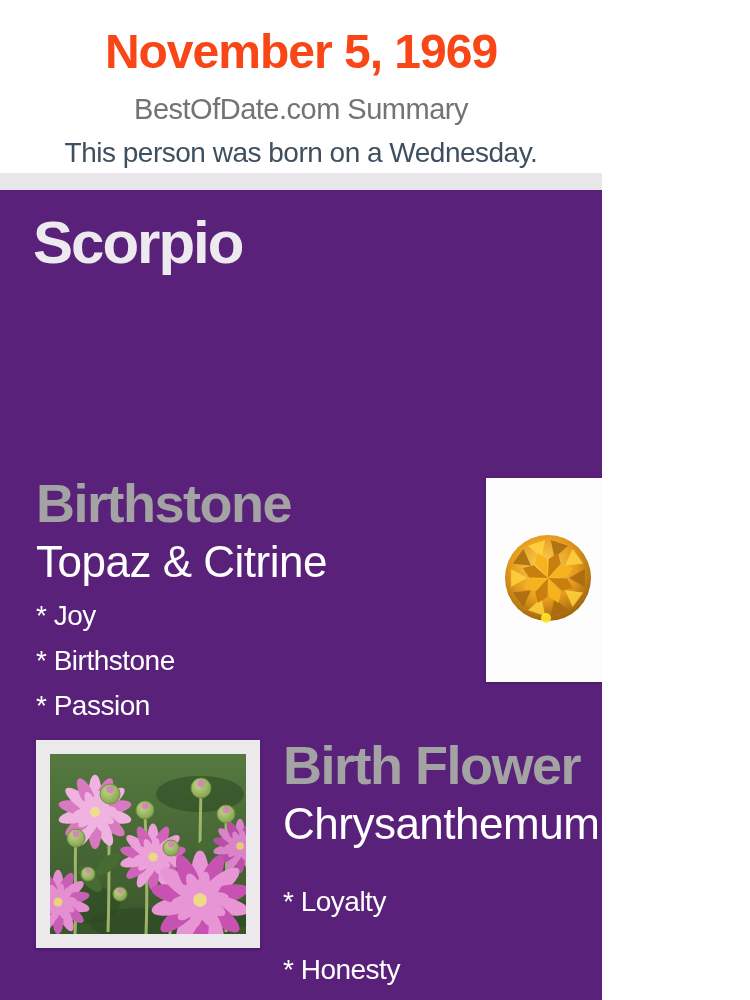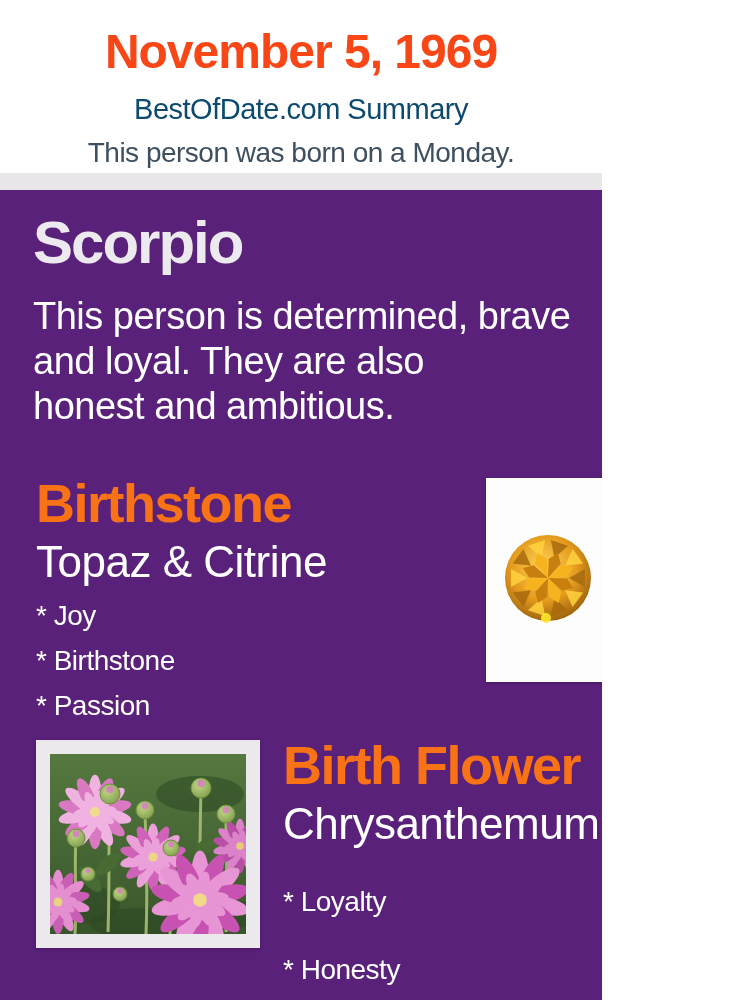"BestOfDate.com Summary" .site-line { color: #0c4a6e -> #737373 }
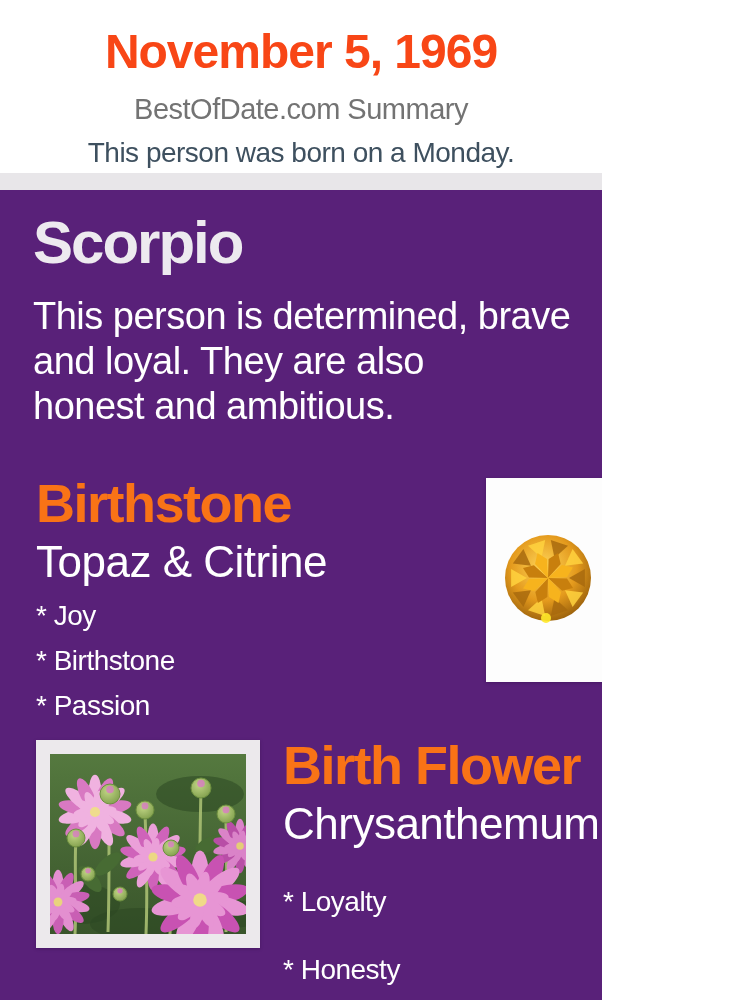"This person was born on" div.born-line { text: Monday -> Wednesday }
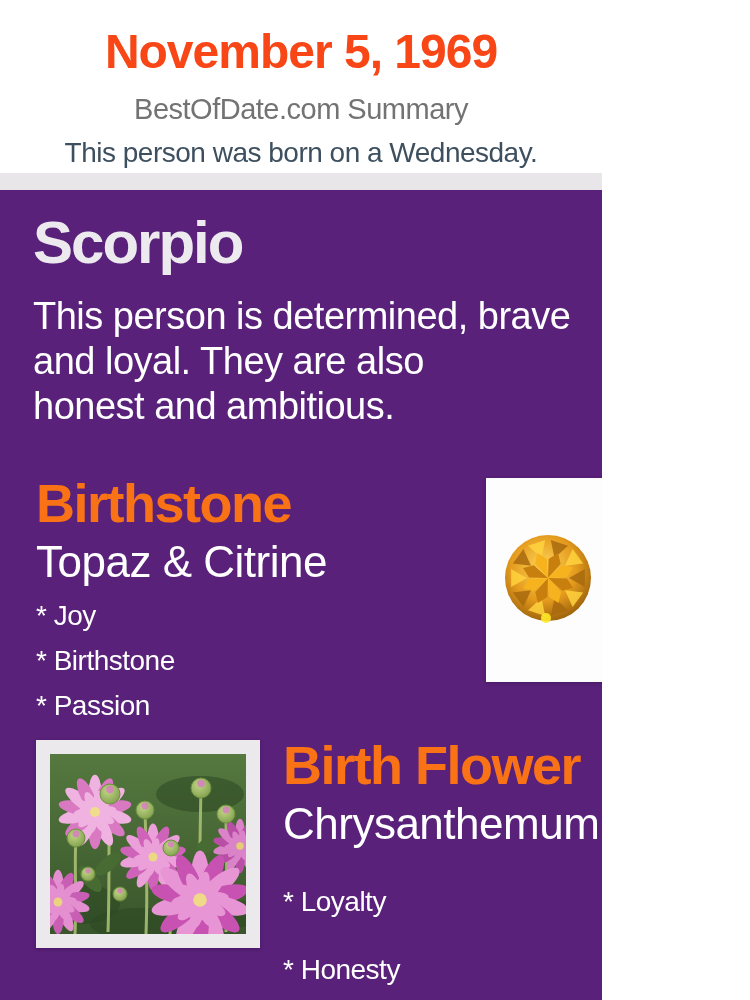"This person is determined, brave" p.sign-desc { html: <p>This person is determined, brave and loyal. They are also honest and ambitious.</p> -> none }
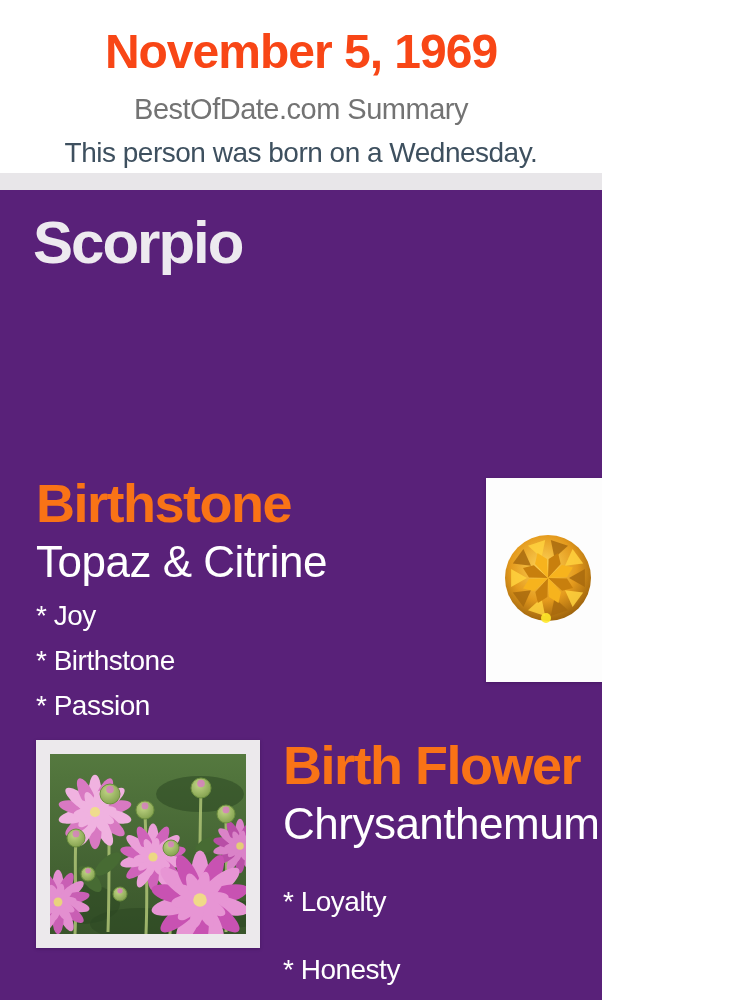"Birthstone" .section-title { color: #f97316 -> #a3a3a3 }
